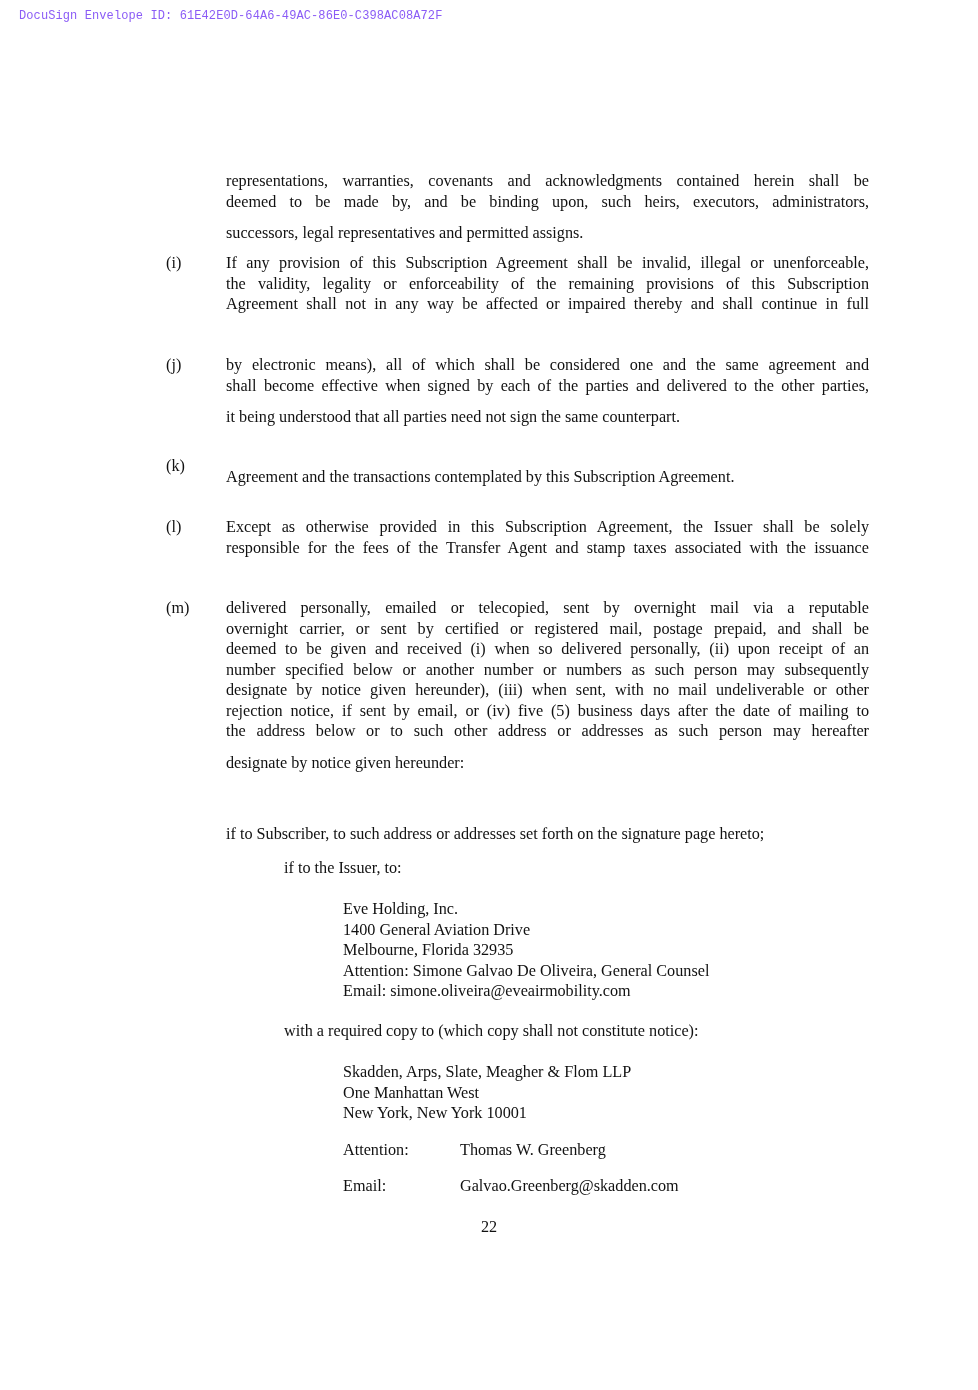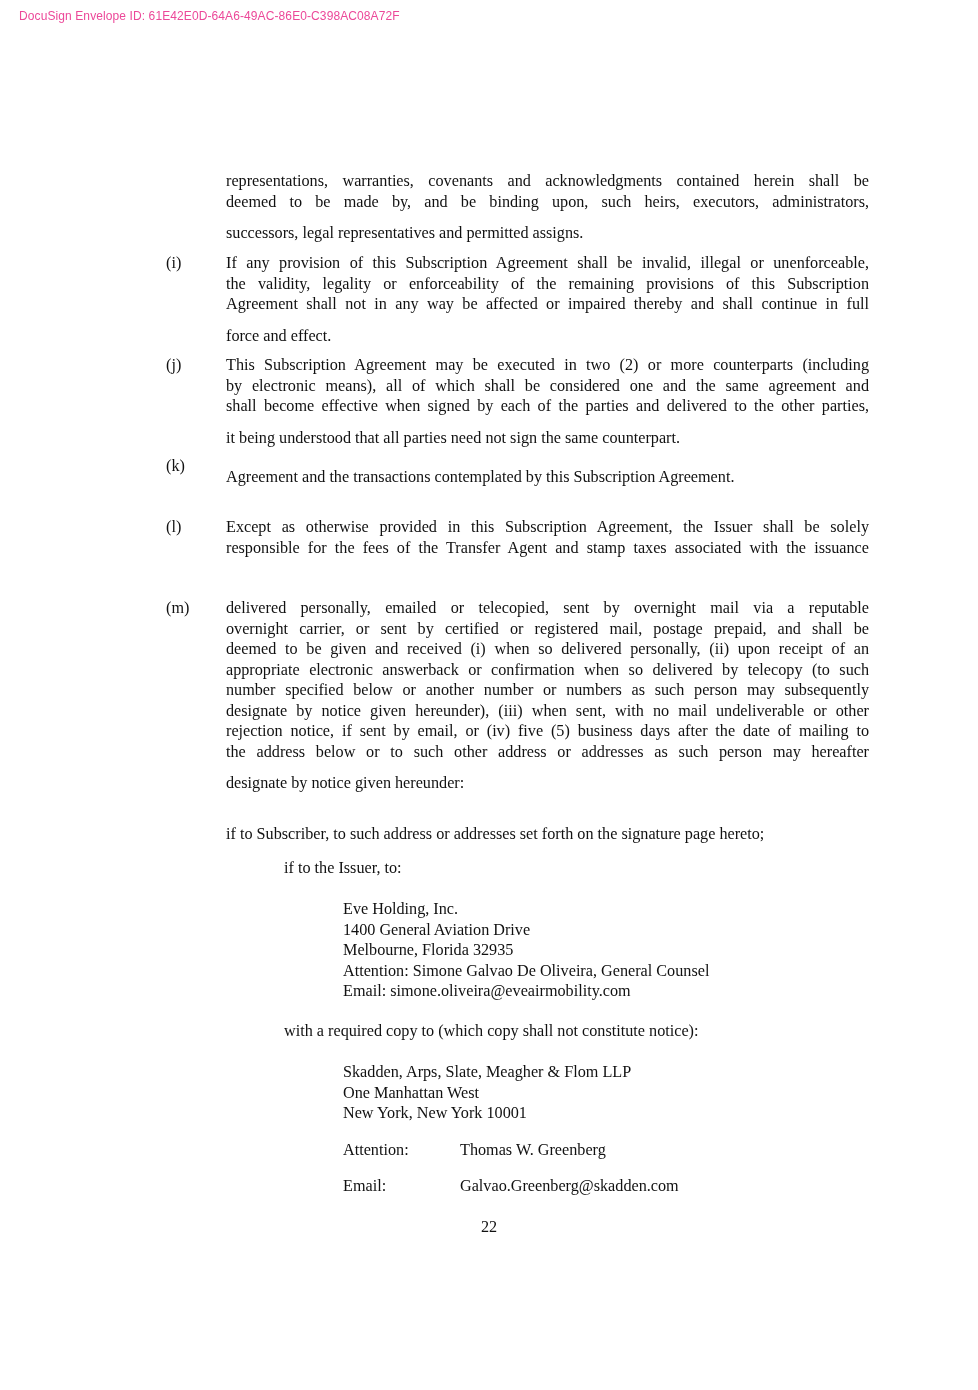"DocuSign Envelope ID:" .envelope { color: #ec4899 -> #8b5cf6; font-family: Liberation Sans, sans-serif -> Liberation Mono, monospace }
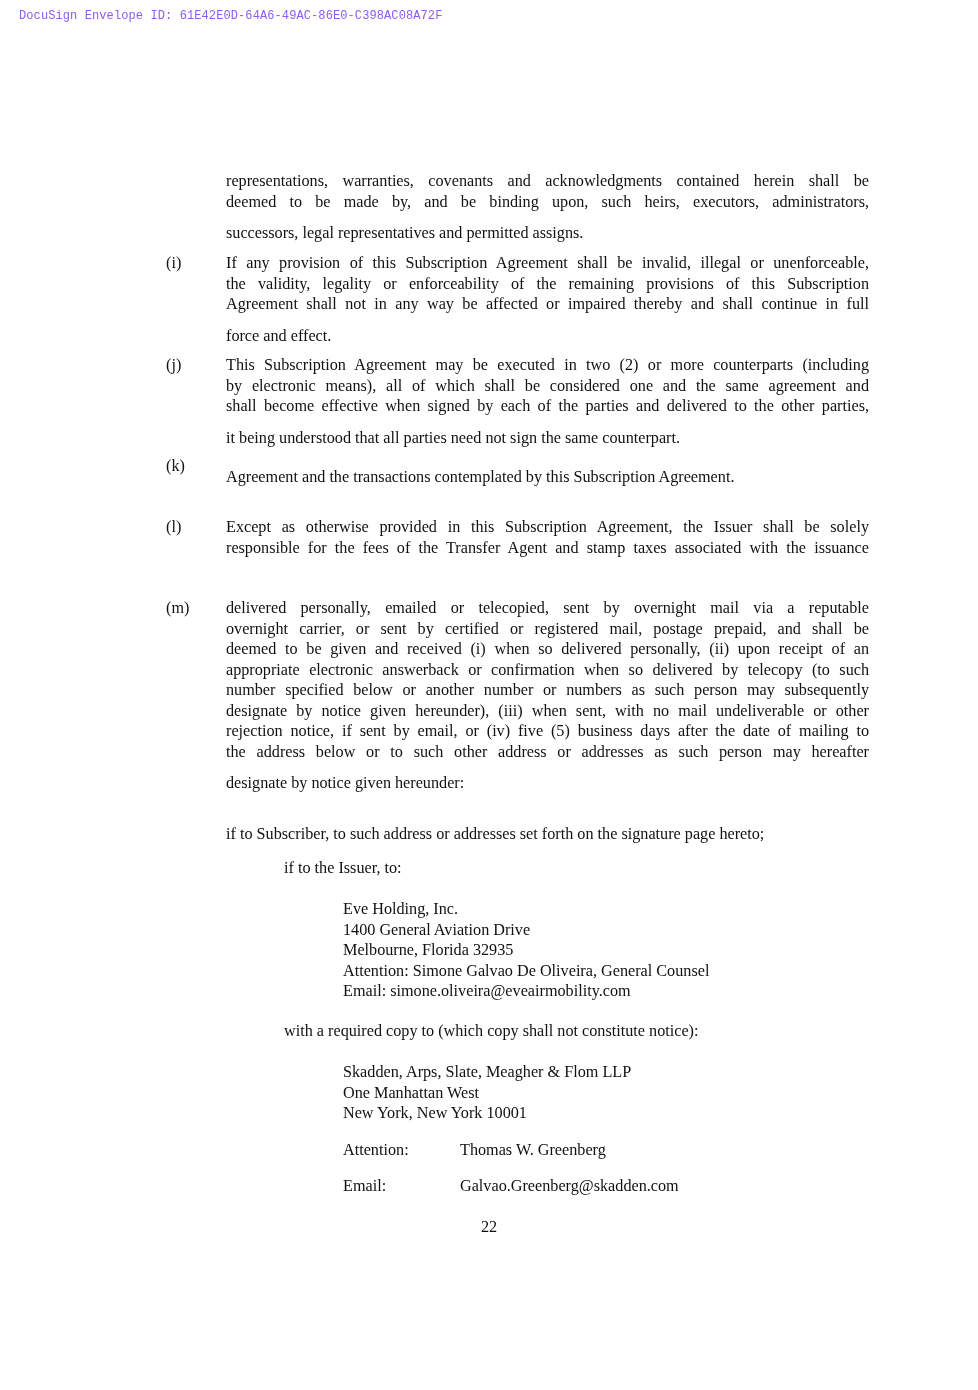"force and effect." span.line { html: <span>force and effect.</span> -> none }
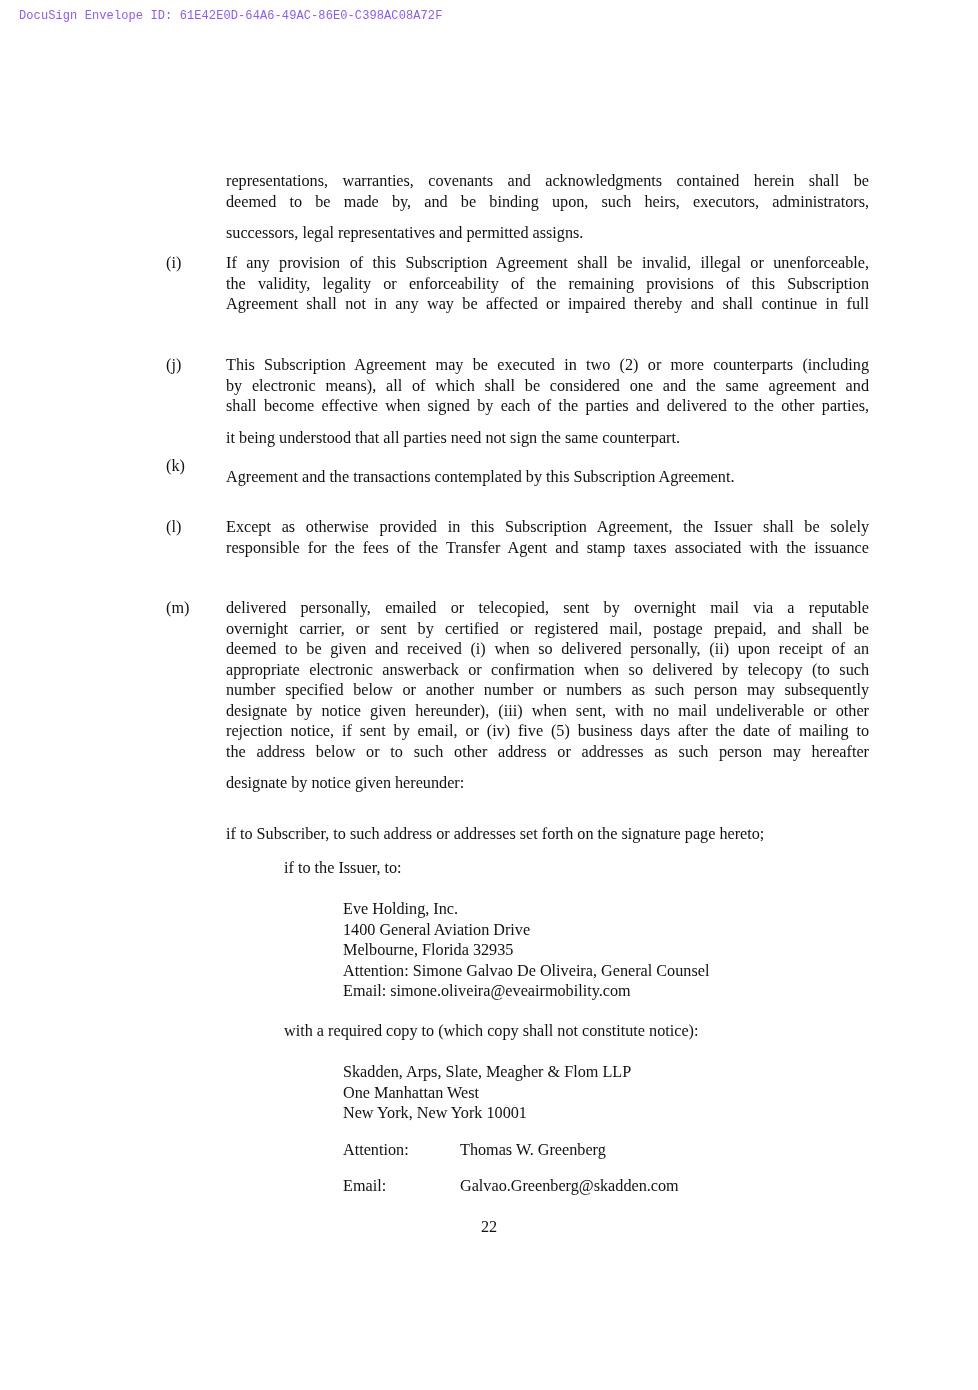"This Subscription Agreement may be" span.line { html: <span>This Subscription Agreement may be executed in two (2) or more counterparts (including</span> -> none }
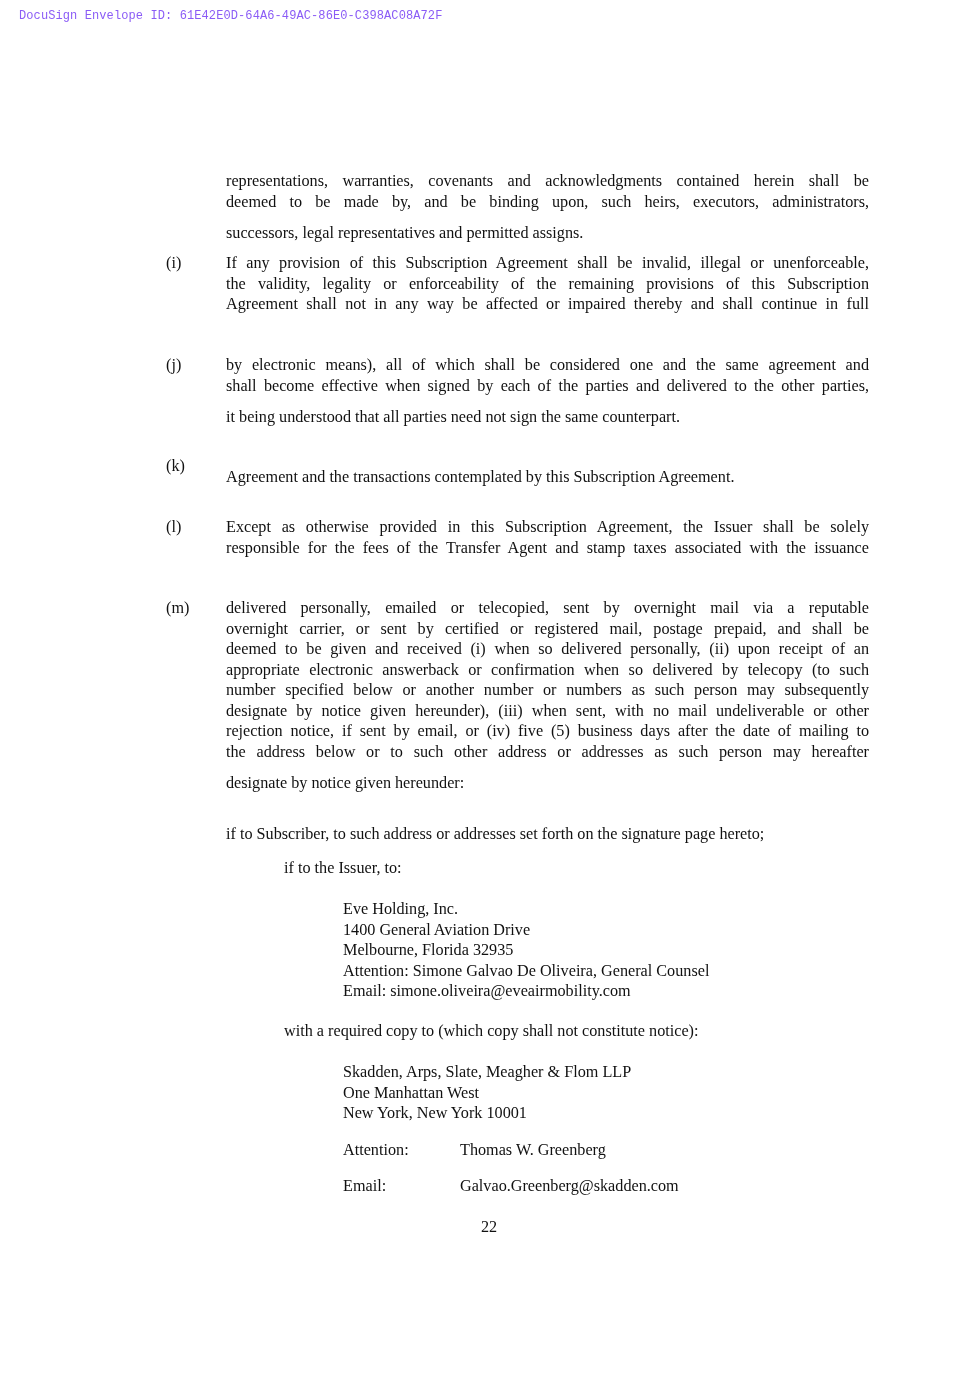"appropriate electronic answerback or" span.line { html: <span>appropriate electronic answerback or confirmation when so delivered by telecopy (to such</span> -> none }
